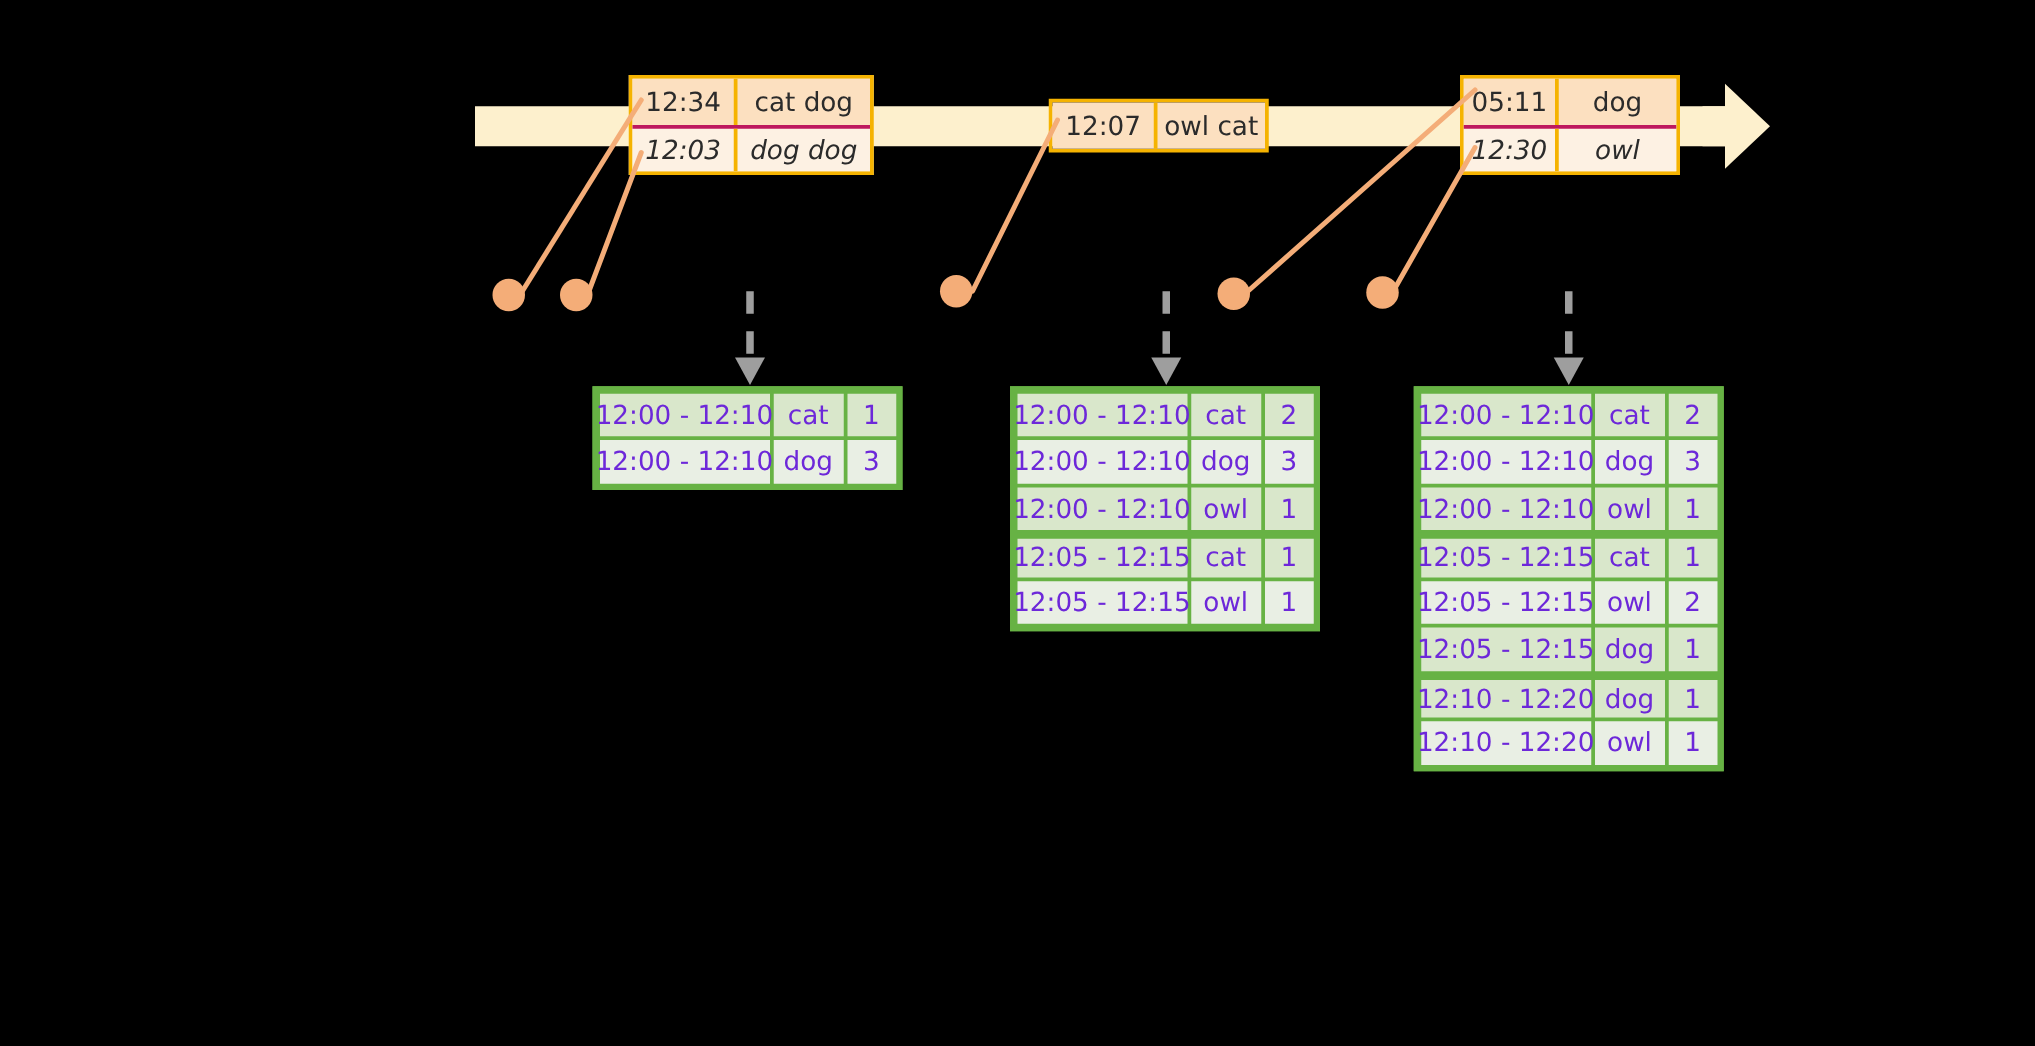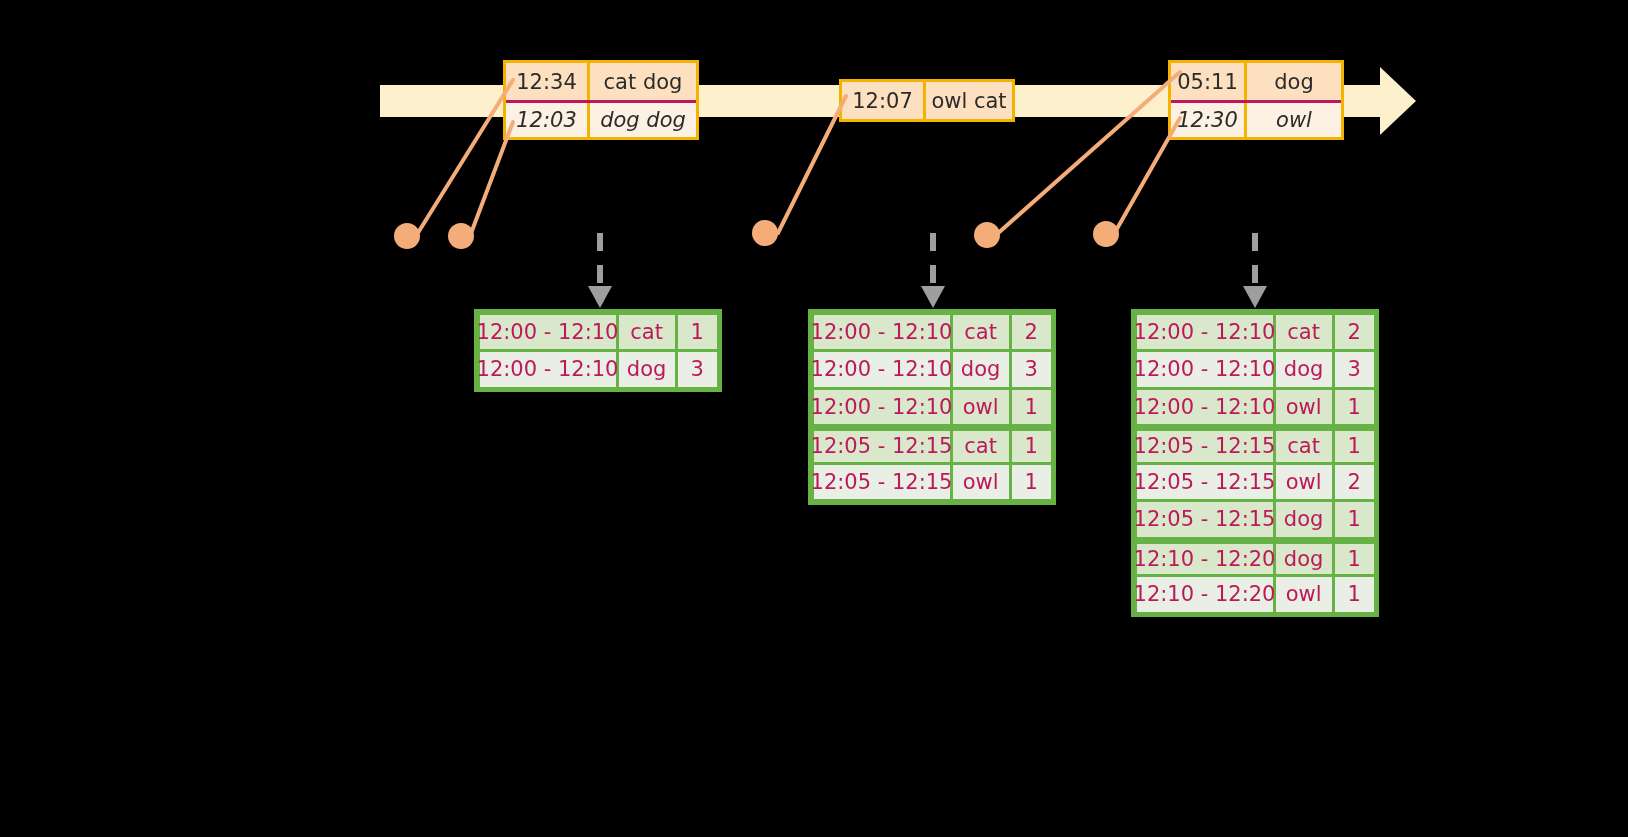"12:00 - 12:10" .res-cell { color: #be185d -> #6d28d9 }
